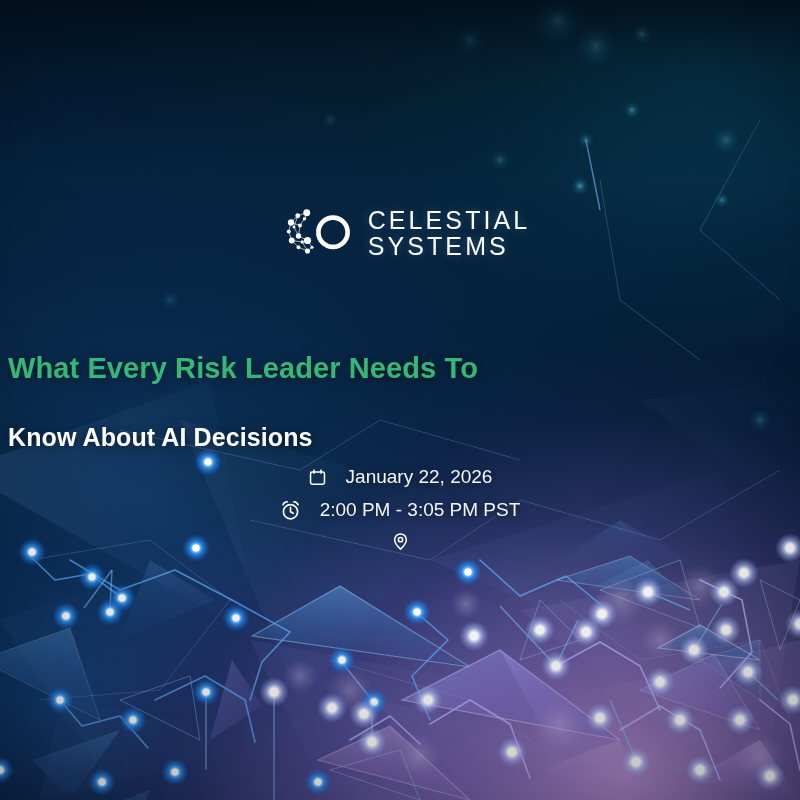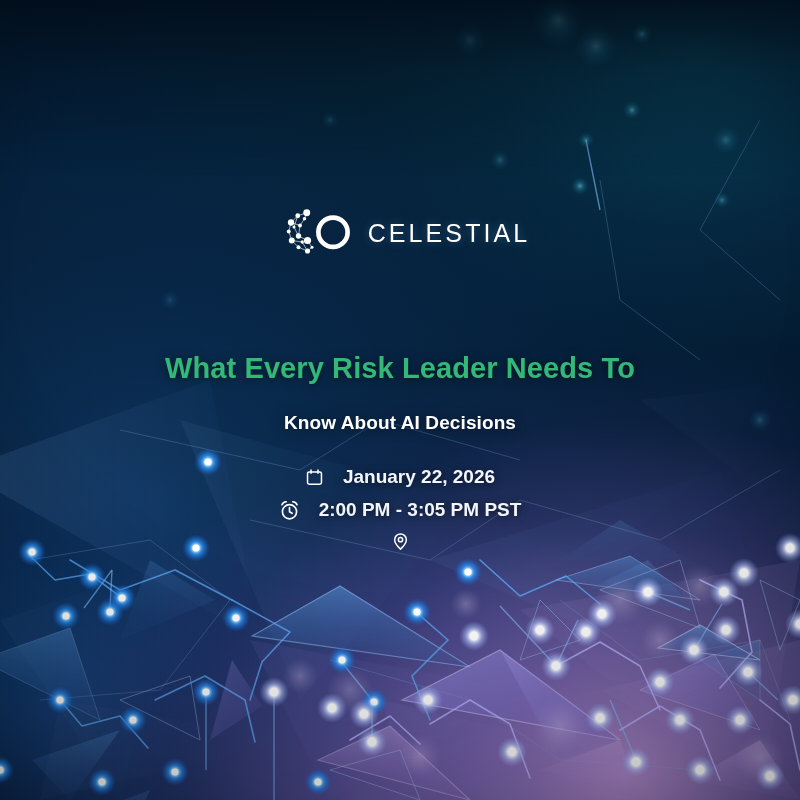"SYSTEMS" span { html: none -> <span>SYSTEMS</span> }
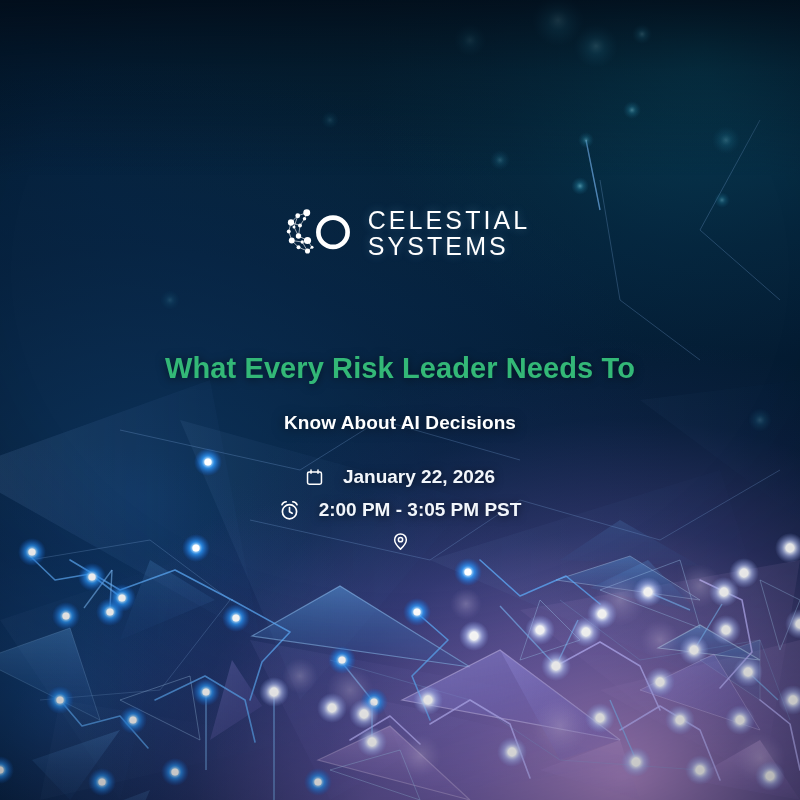"What Every Risk Leader Needs" .headline { left: 0 -> 8px; text-align: center -> none }
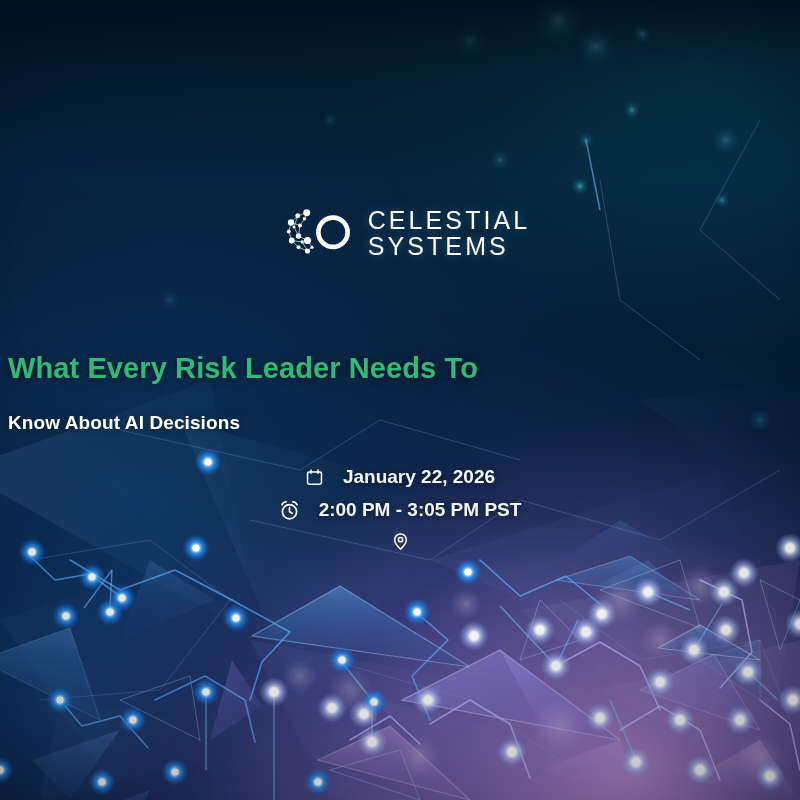"Know About AI Decisions" .headline .l2 { font-size: 19px -> 25px; margin-top: 27px -> 38px }
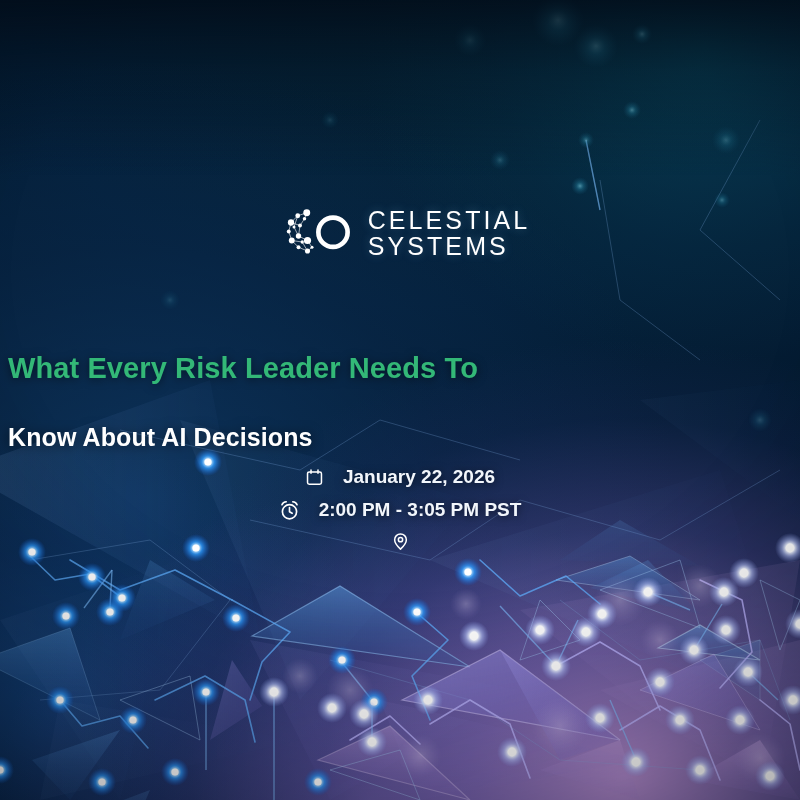"January 22, 2026" .detail-row { font-weight: bold -> normal }
